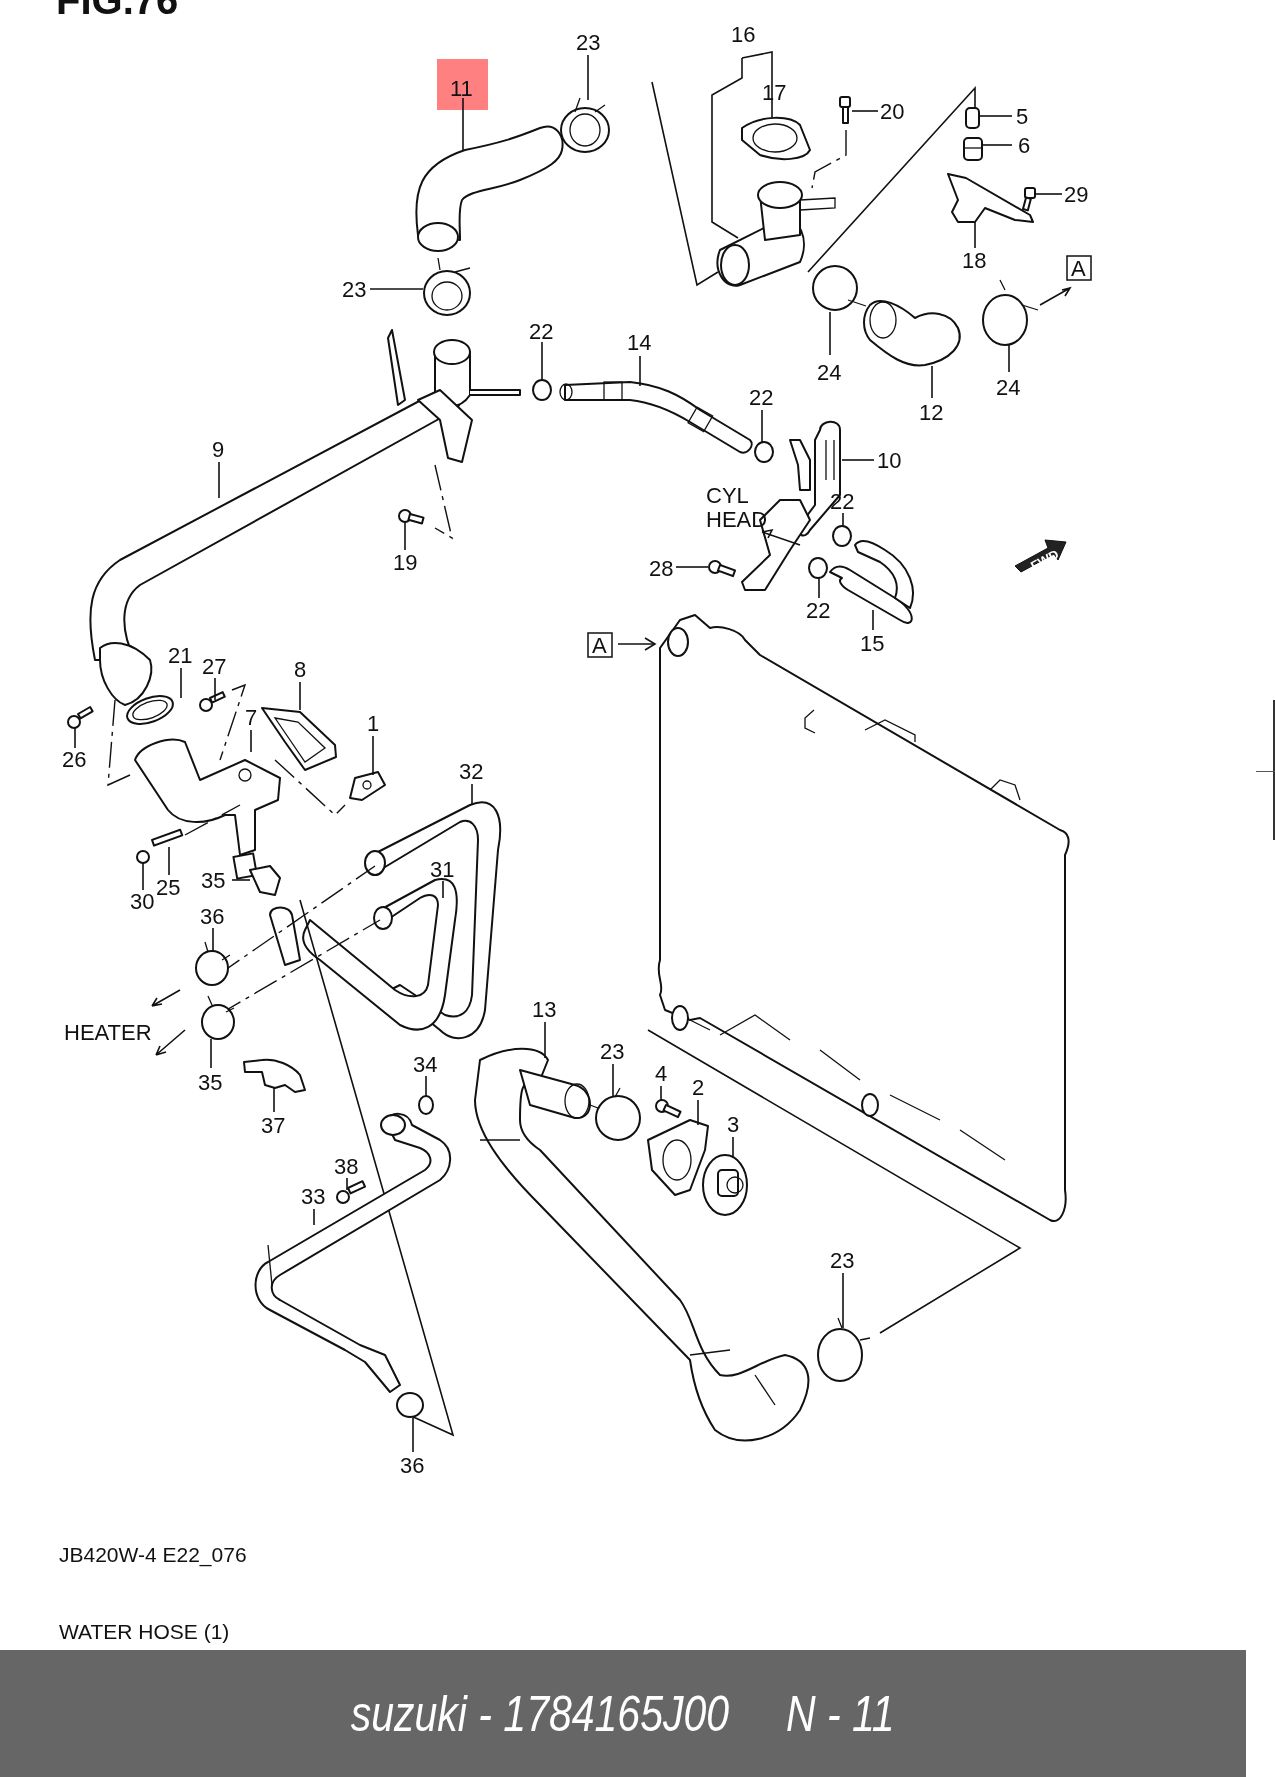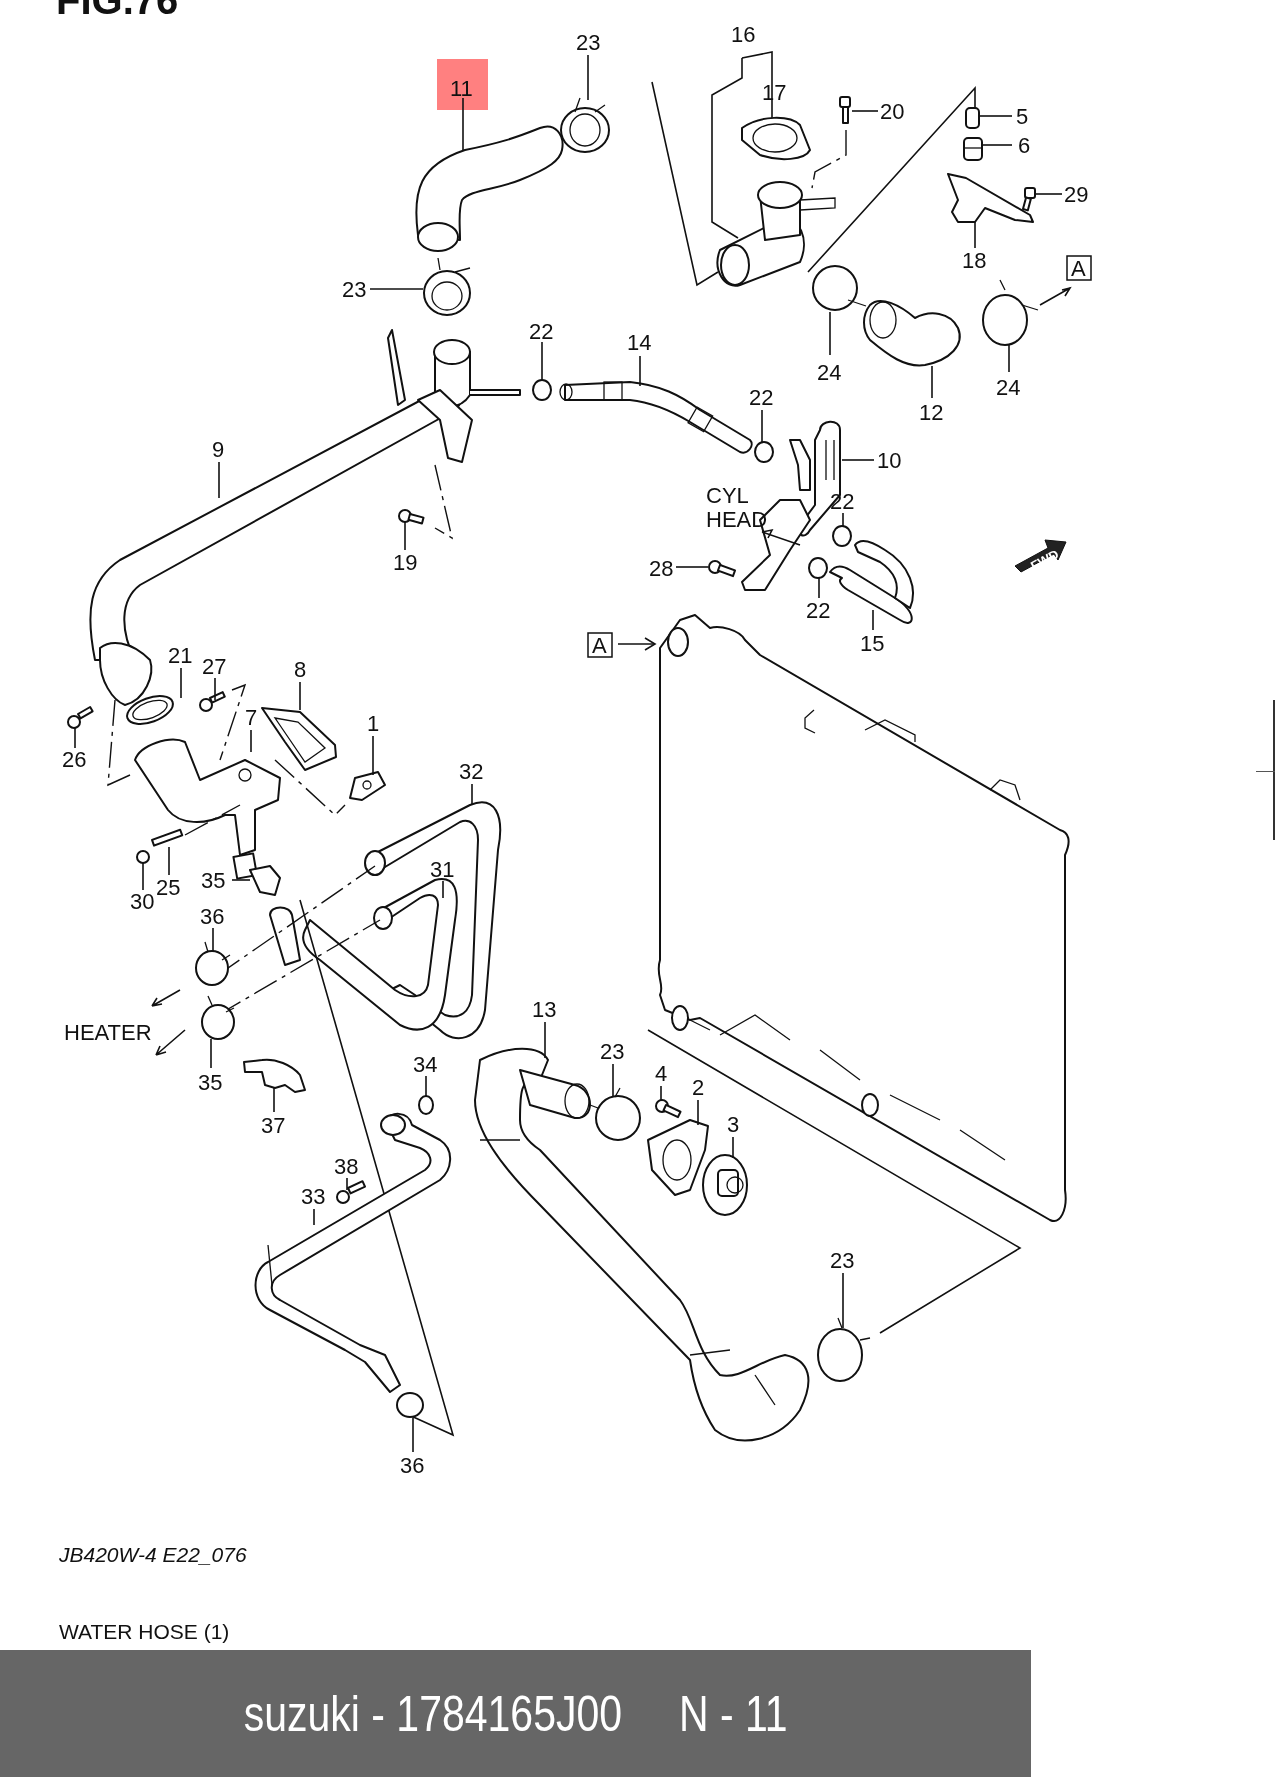"JB420W-4 E22_076" .cap1 { font-style: italic -> none }
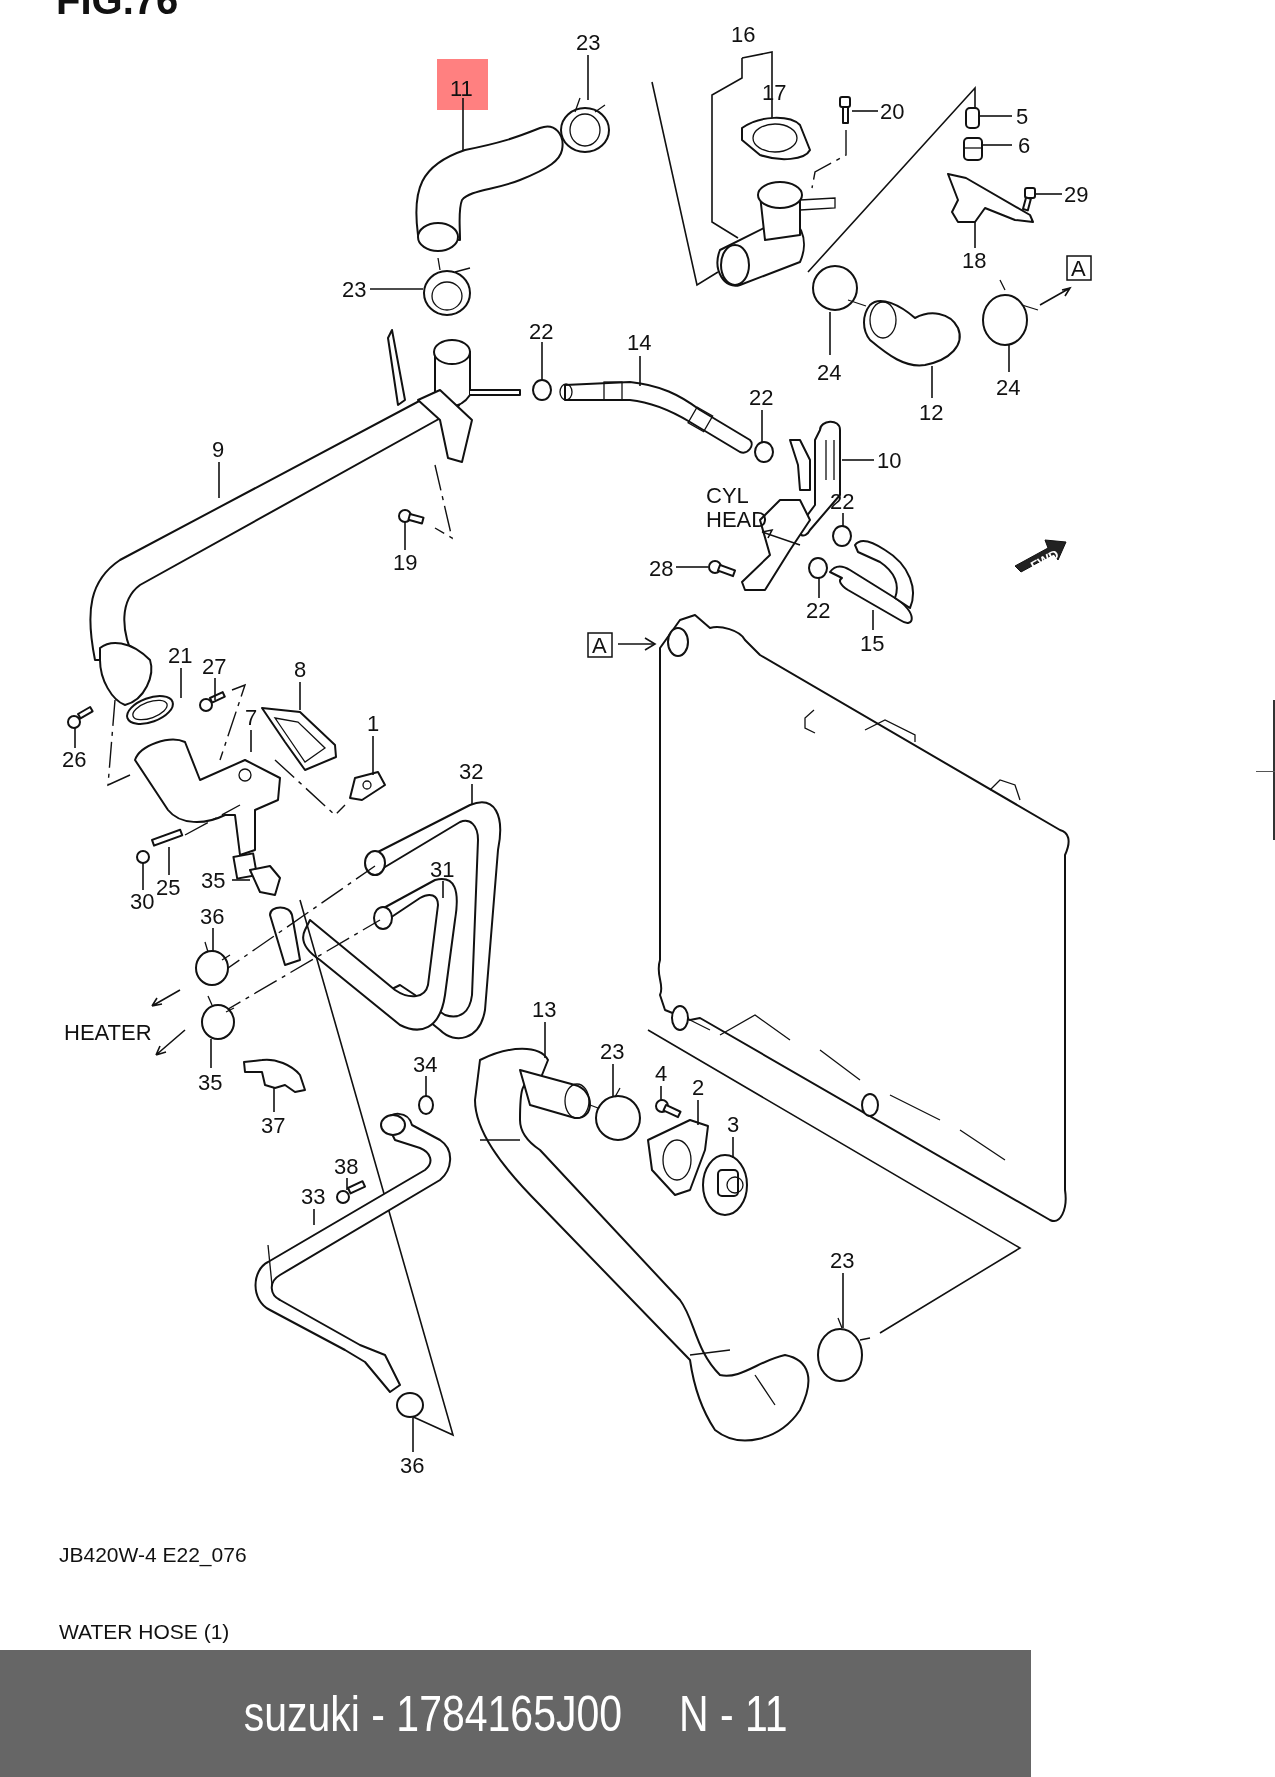"suzuki - 1784165J00 N -" .bottom-bar { font-style: none -> italic; width: 1031px -> 1246px }
